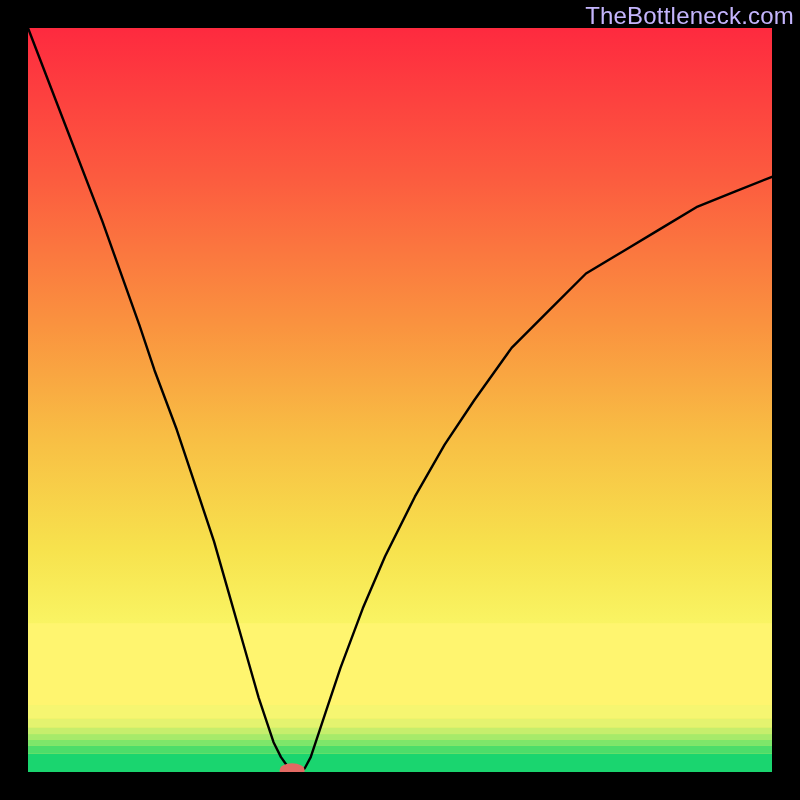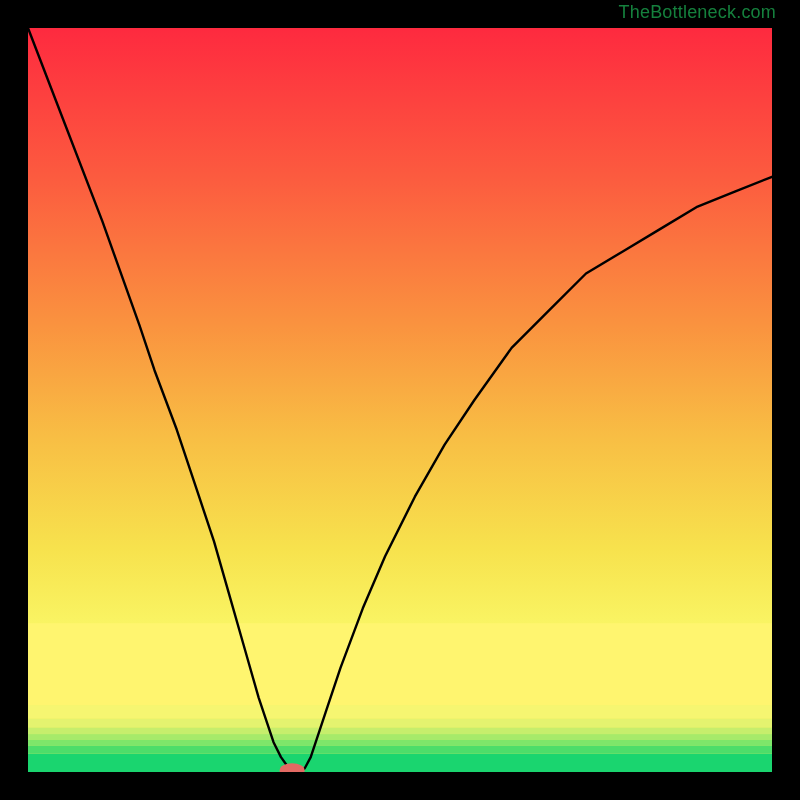"TheBottleneck.com" .watermark { color: #15803d -> #c4b5fd; font-size: 18px -> 24px; right: 24px -> 6px }
